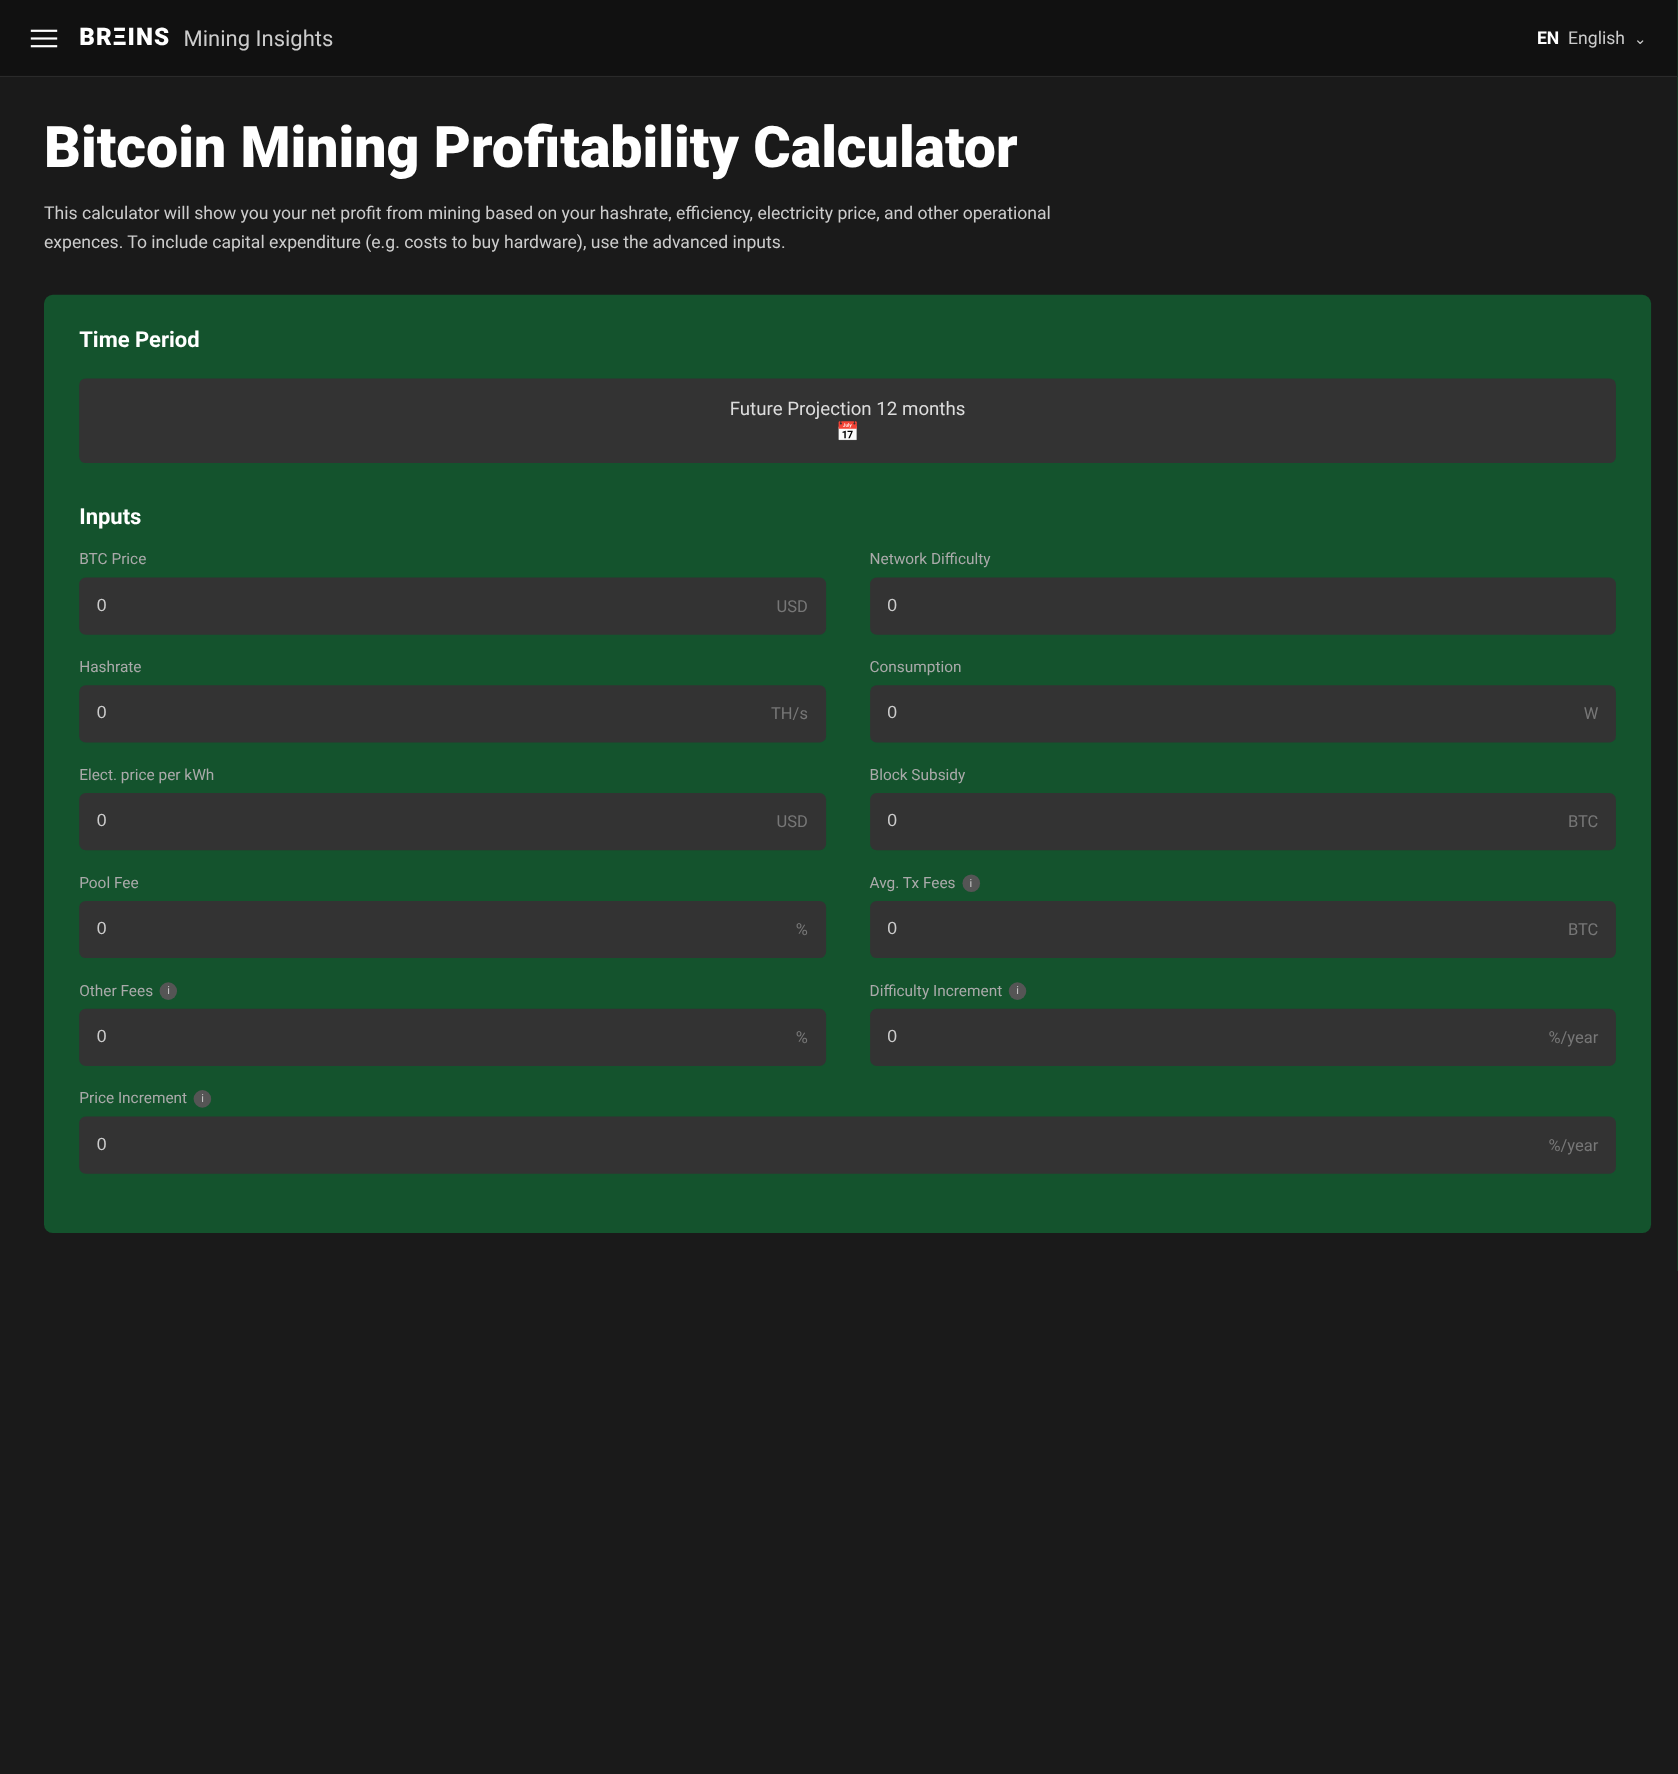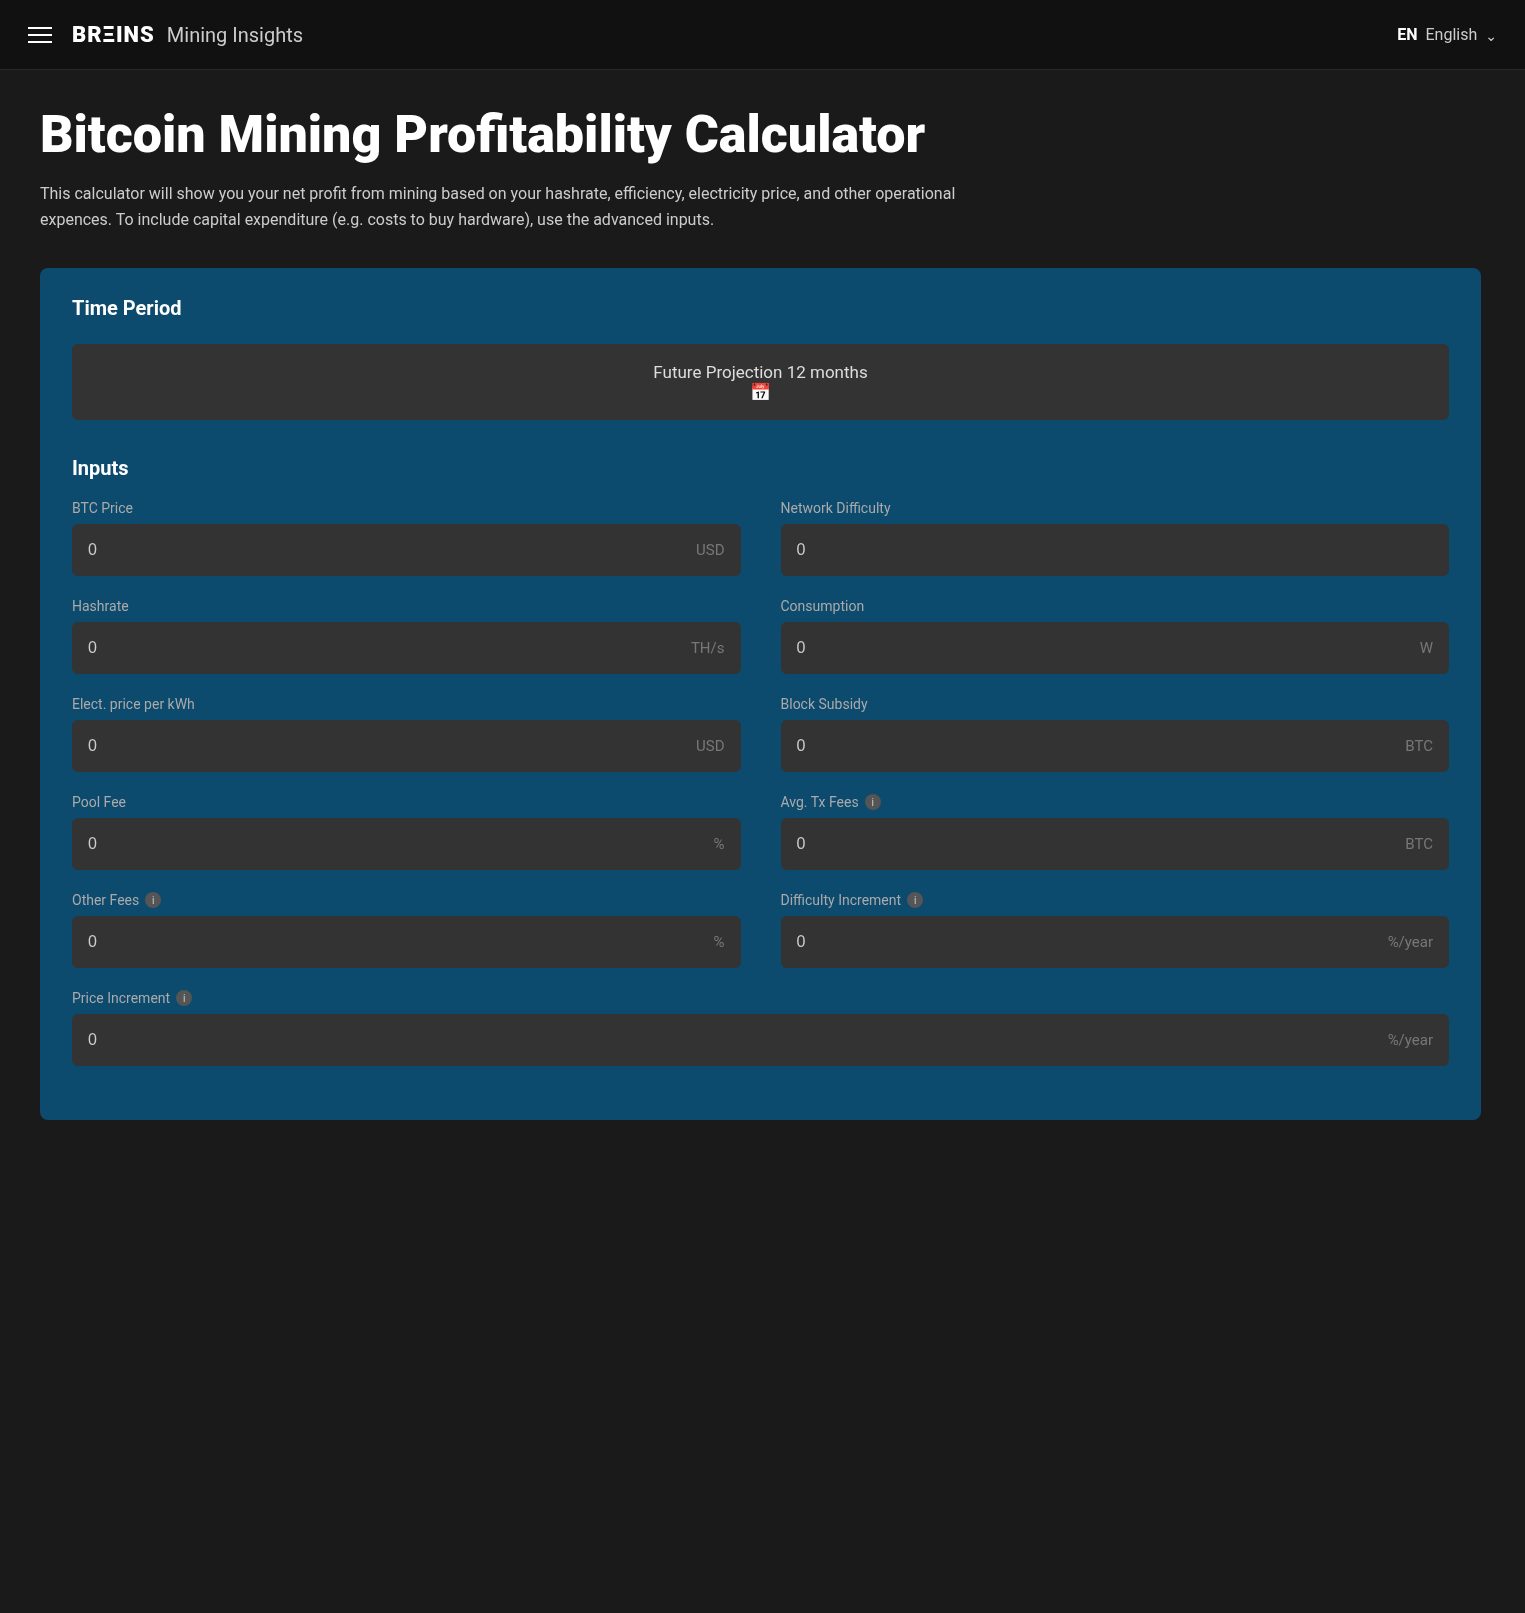"Bitcoin Mining Profitability Calculator" .main-content { padding: 36px 44px 40px 40px -> 36px 24px 40px 40px }
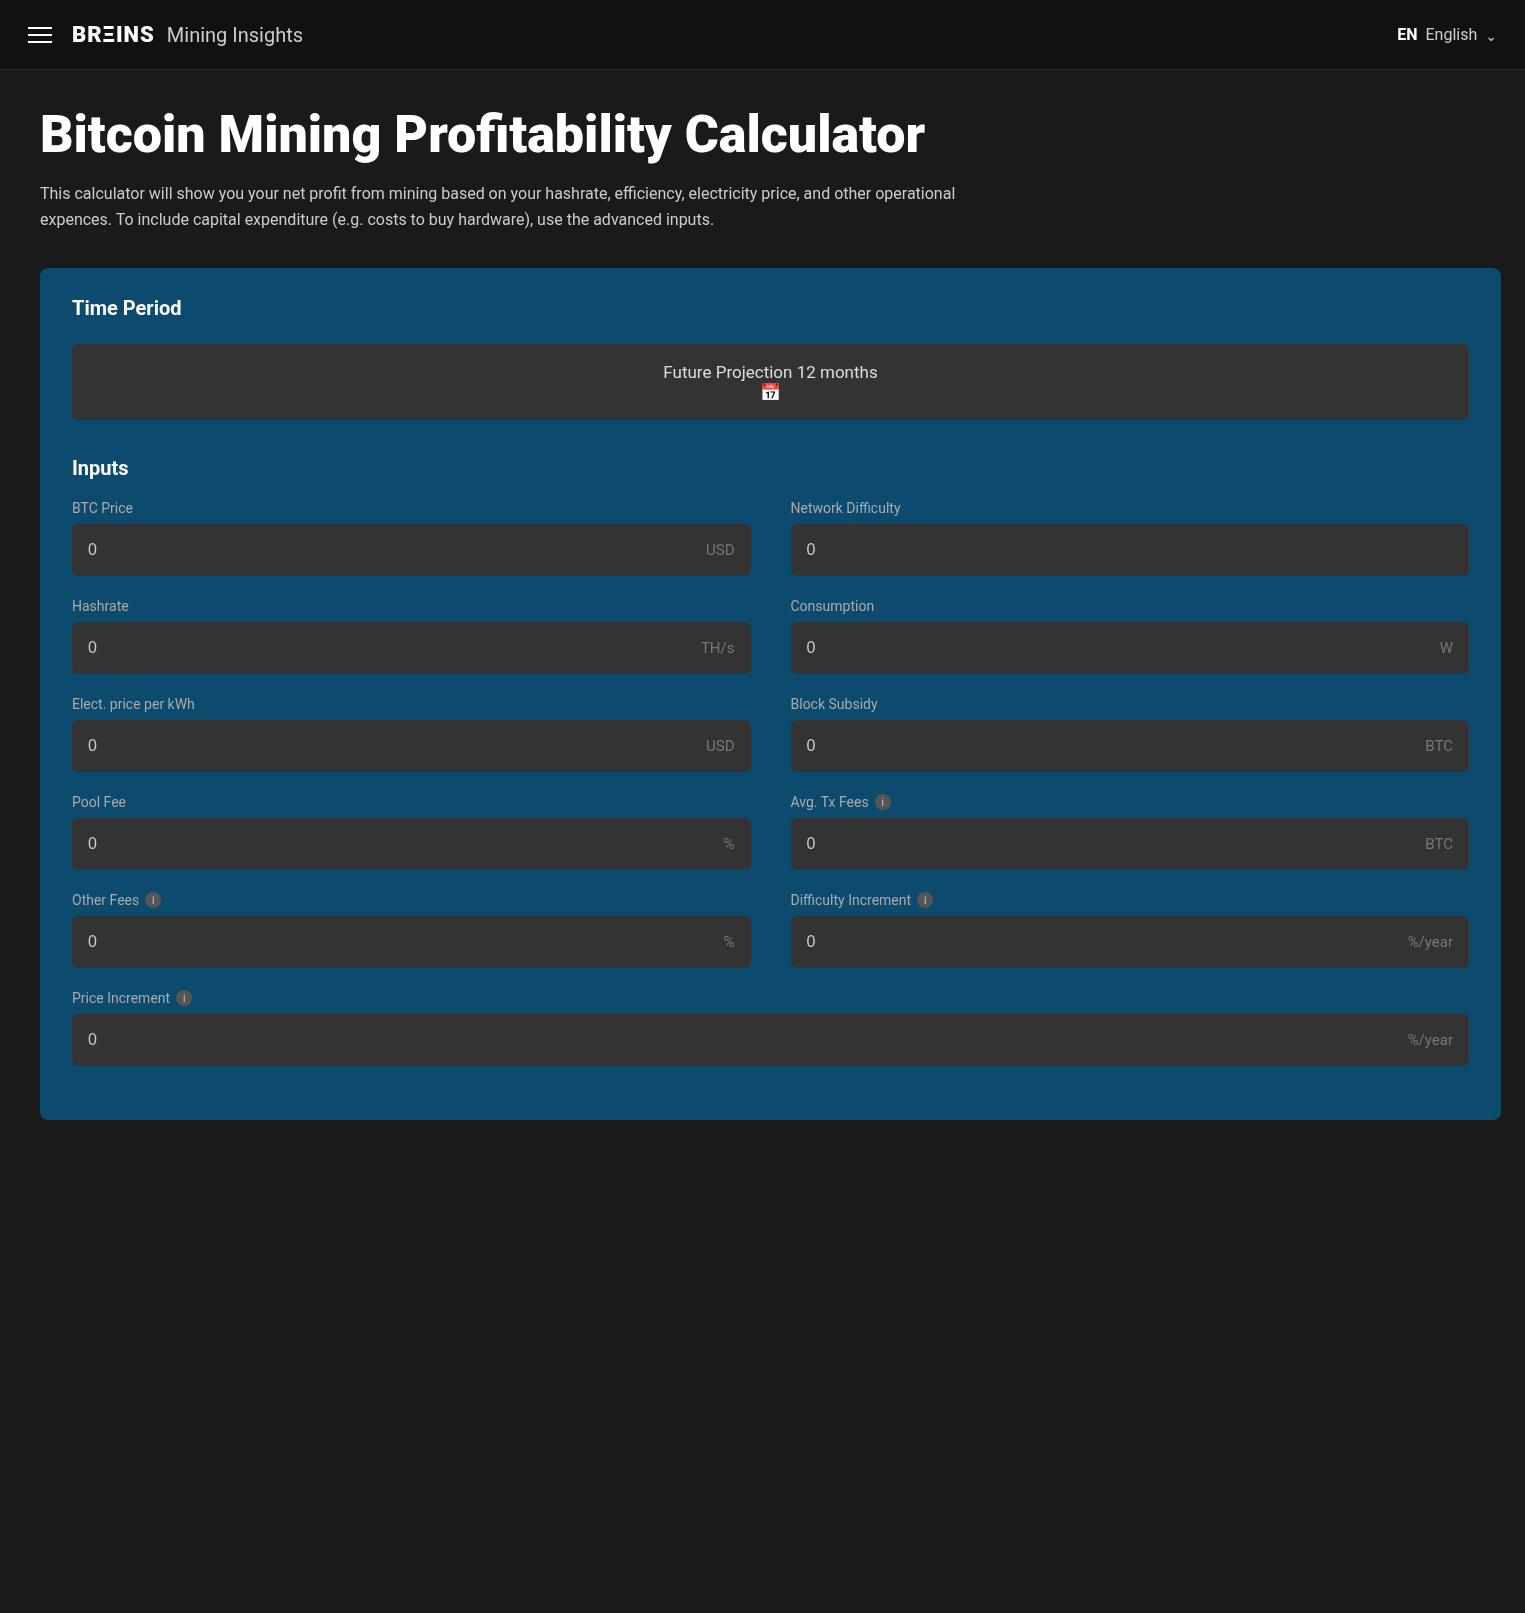"Time Period" .card { background-color: #0c4a6e -> #14532d }
